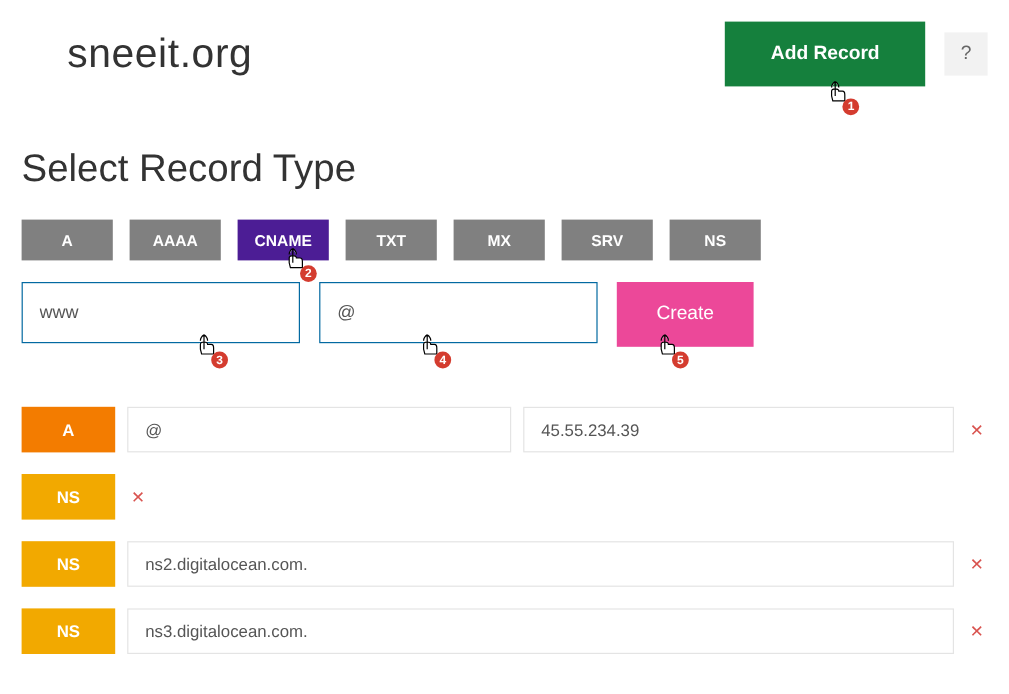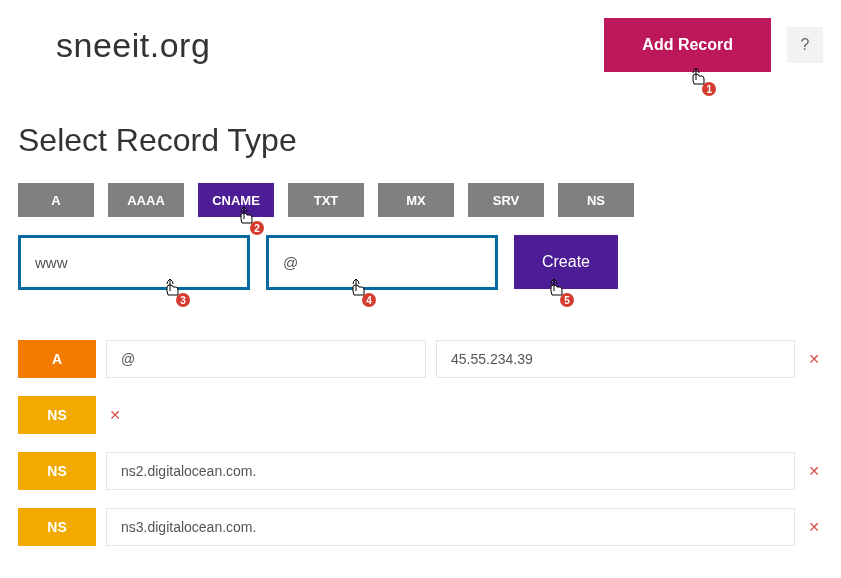"Add Record" .add-record-btn { background: #be185d -> #15803d }
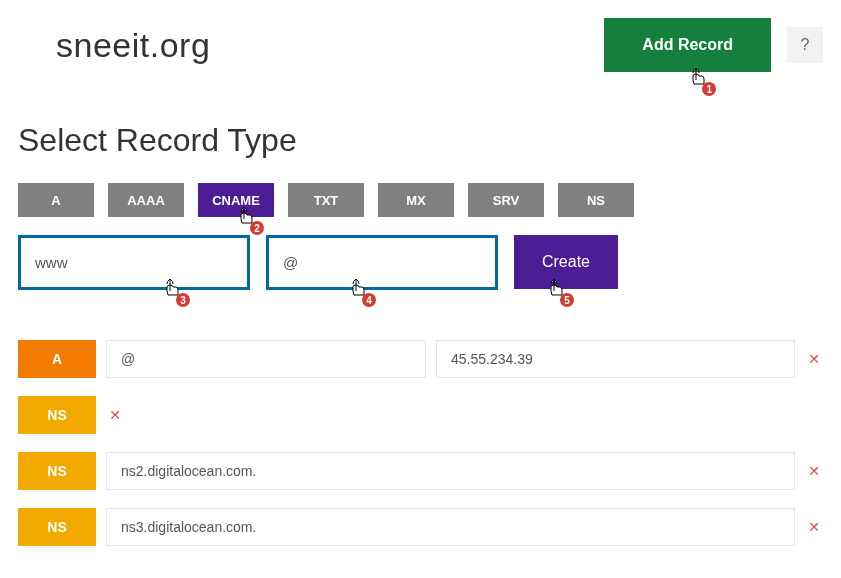"www" .text-input { border: 3px solid #0369a1 -> 1px solid #0369a1 }
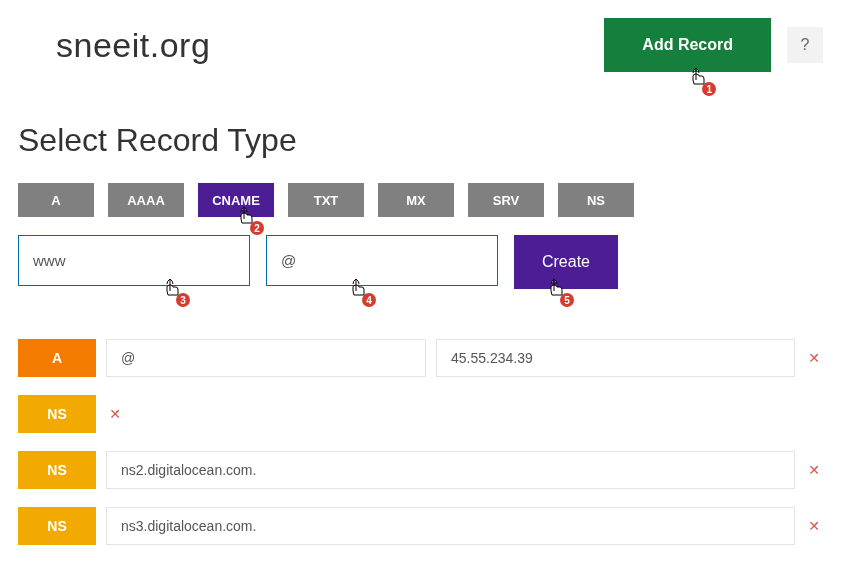"Create" .create-btn { background: #4c1d95 -> #ec4899; width: 104px -> 114px }
